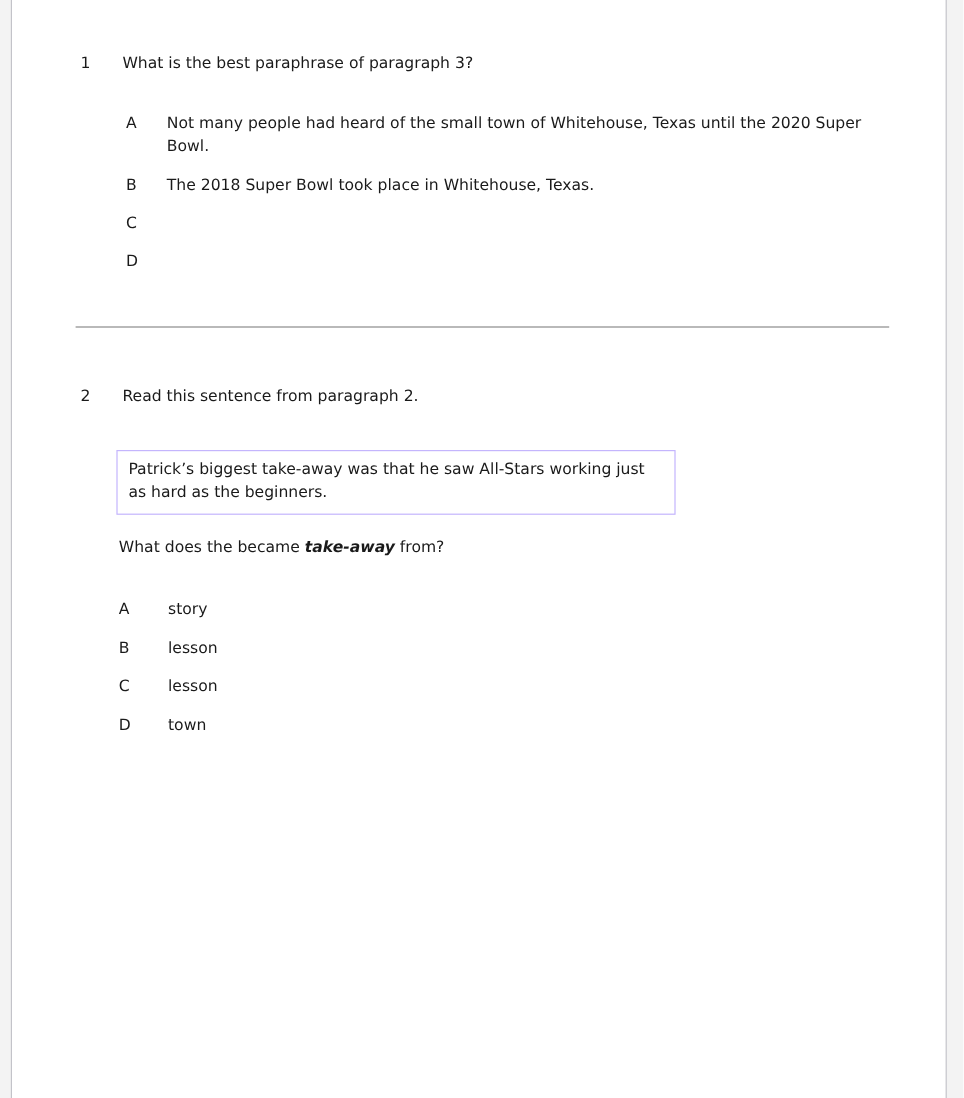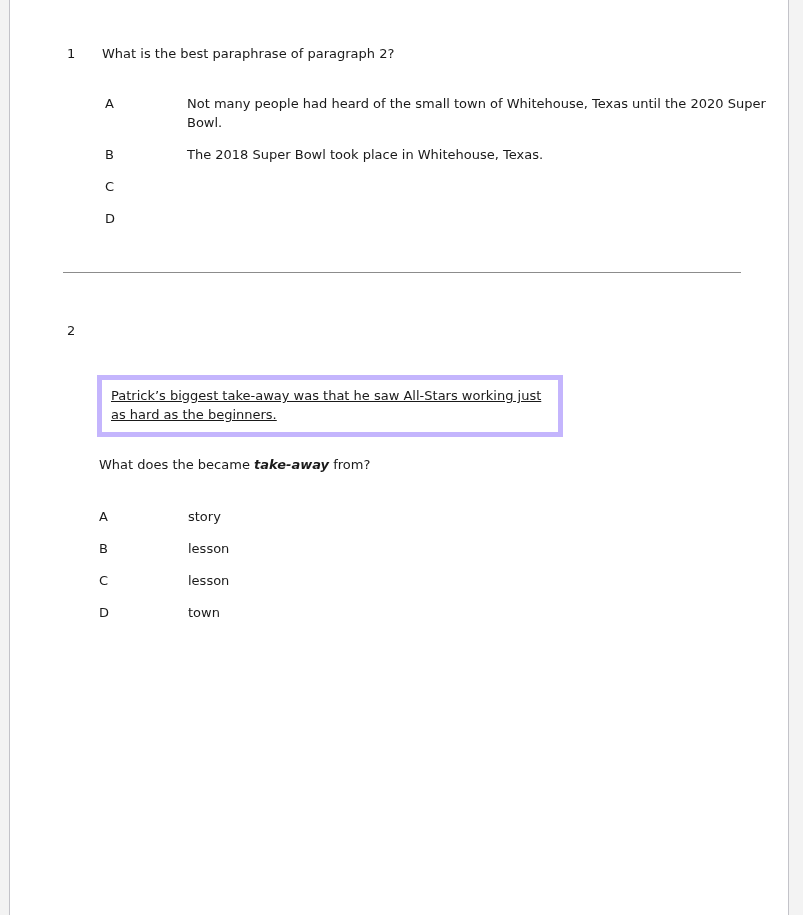"What is the best paraphrase" span.q-text { text: 2 -> 3 }
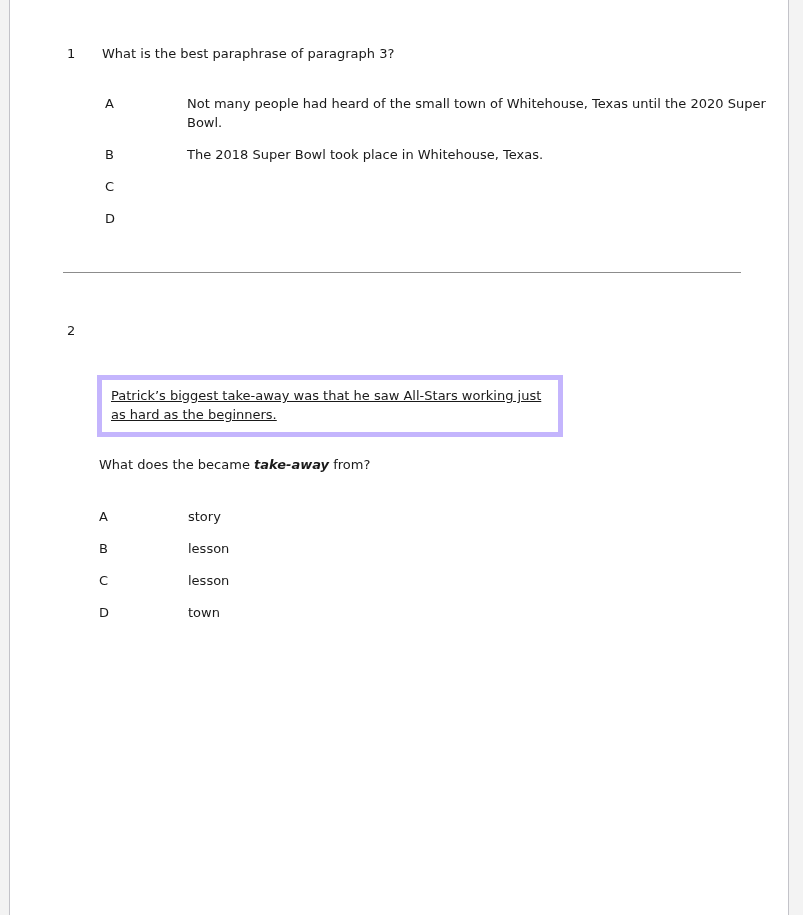"Not many people had heard" .opt-text { margin-left: 48px -> none }
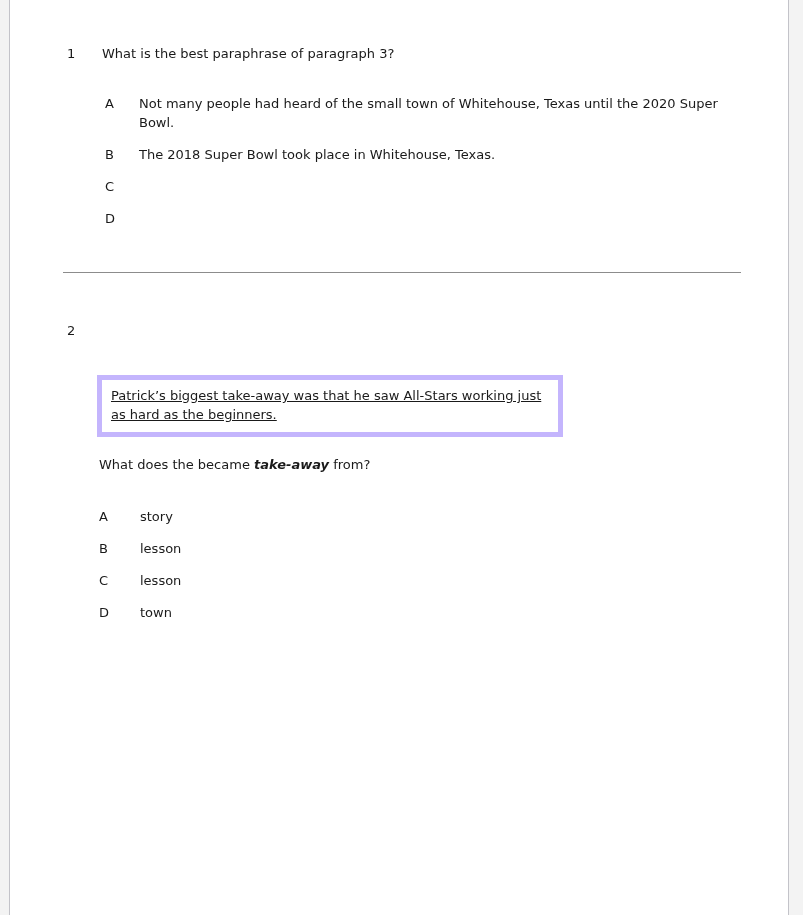"Read this sentence from paragraph" span.q-text { html: none -> <span>Read this sentence from paragraph 2.</span> }
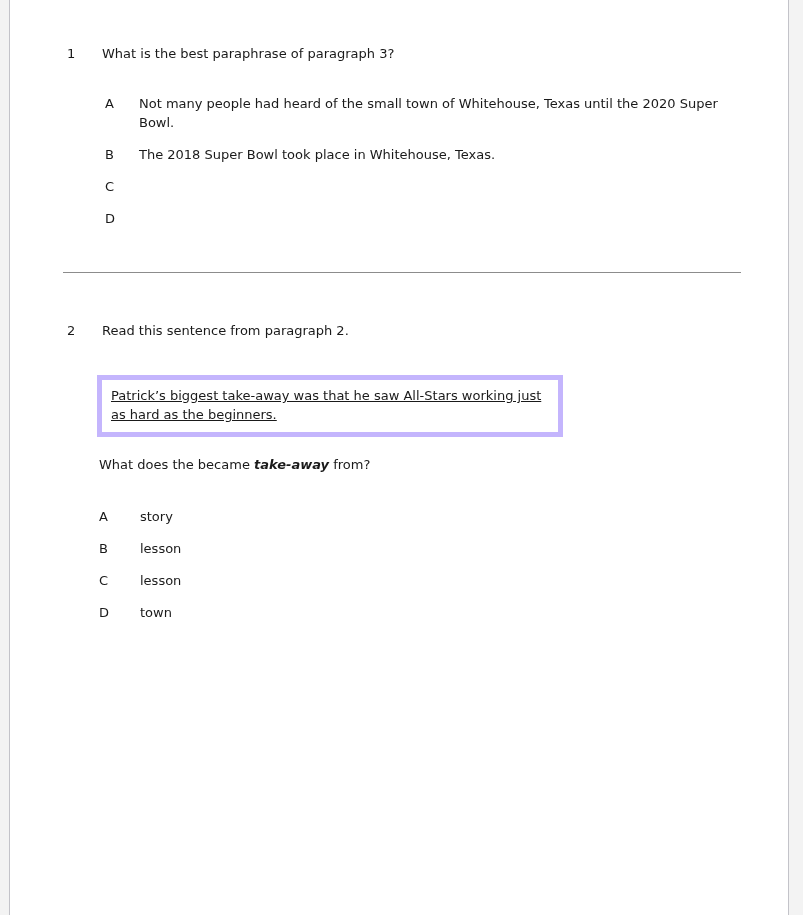"Patrick’s biggest take-away was that" .quote-box { border: 5px solid #c4b5fd -> 1px solid #c4b5fd; text-decoration: underline -> none }
